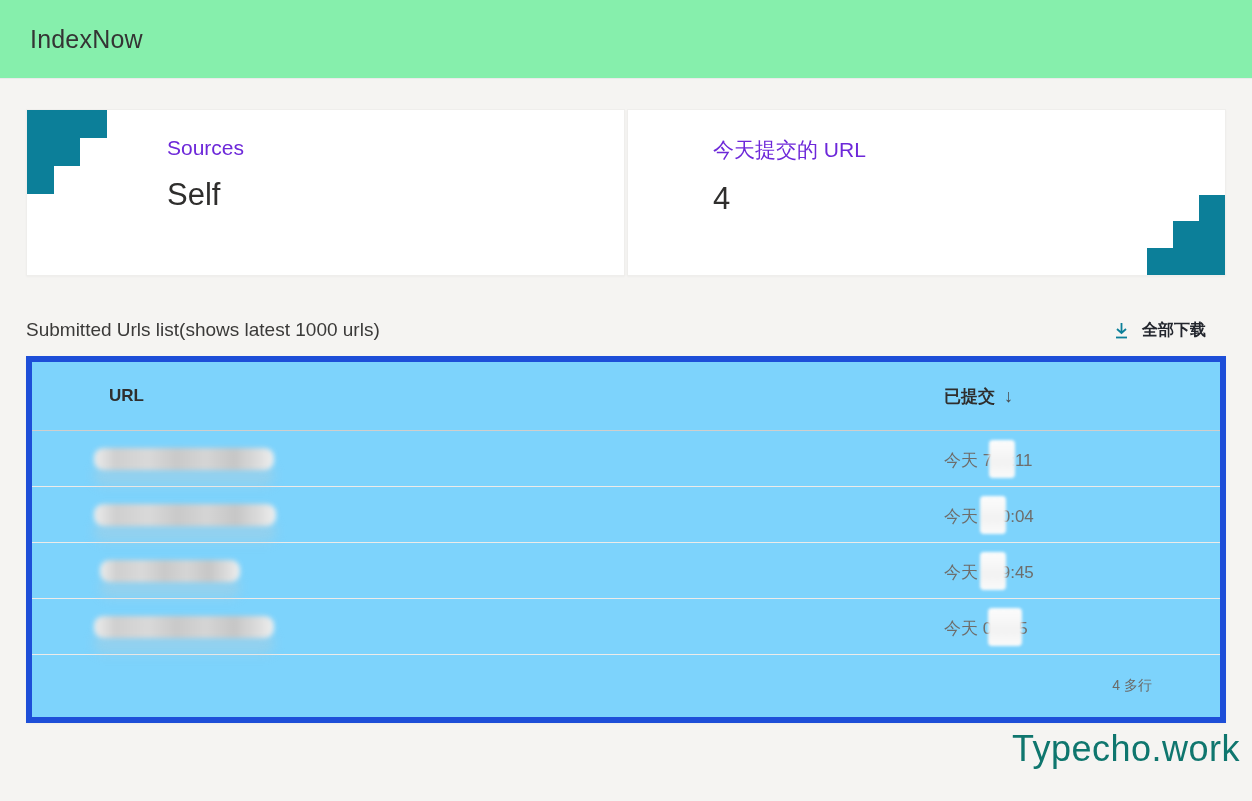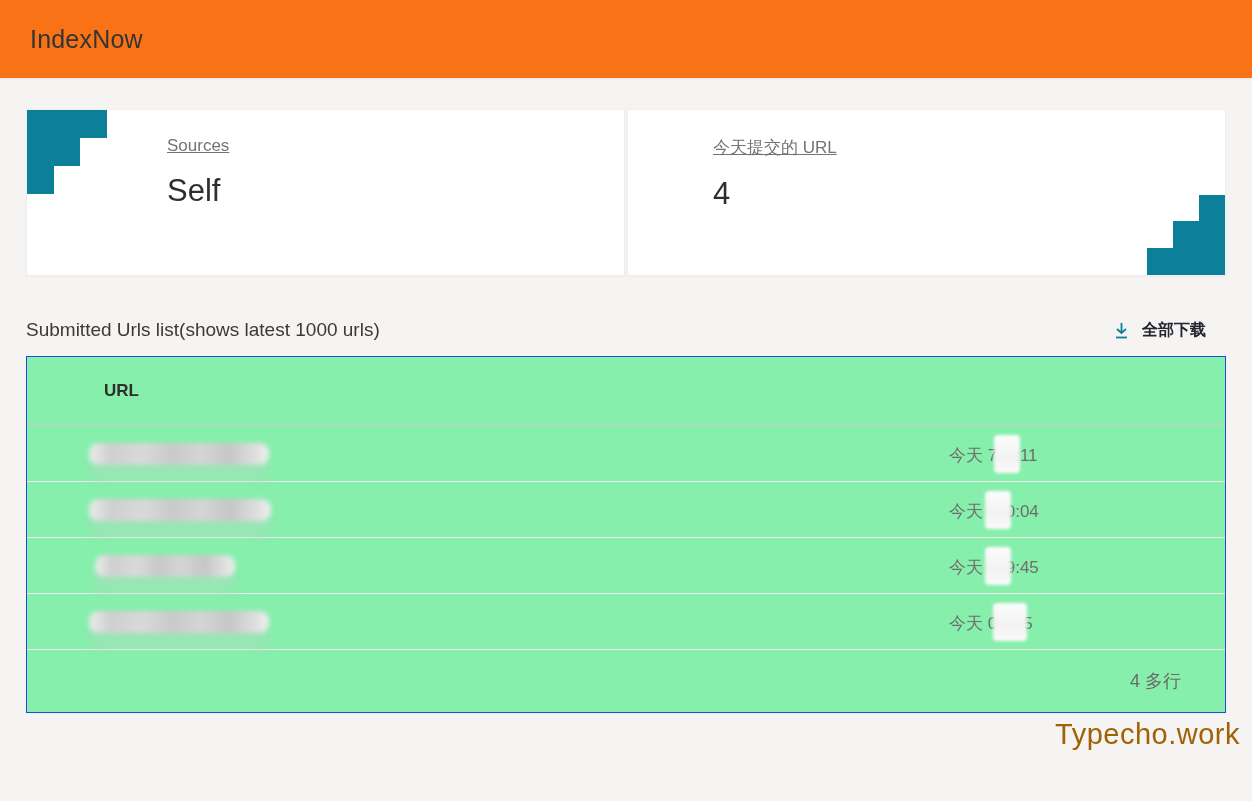"IndexNow" .top-header { background: #f97316 -> #86efac }
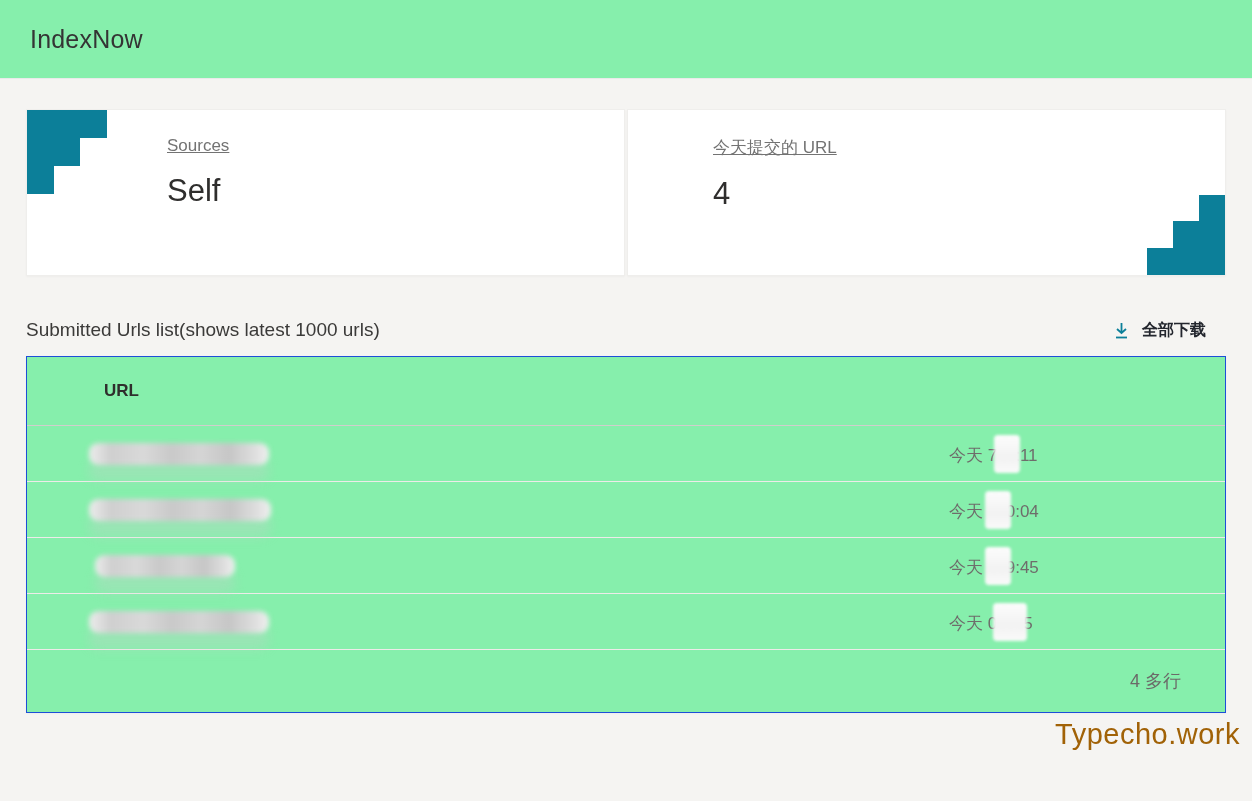"Sources" .card-label { color: #737373 -> #6d28d9; font-size: 17px -> 21px; text-decoration: underline -> none }
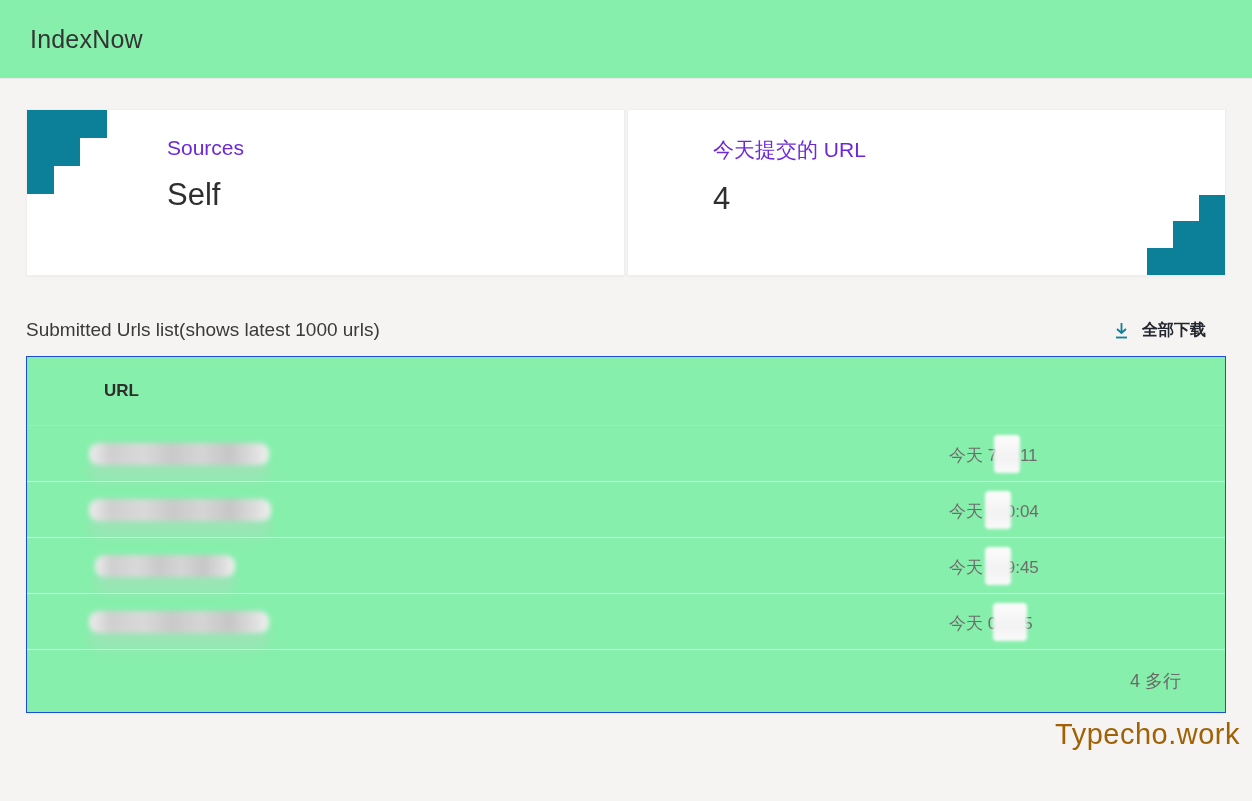"URL" .table-card { background: #86efac -> #7dd3fc; border: 1px solid #1d4ed8 -> 6px solid #1d4ed8 }
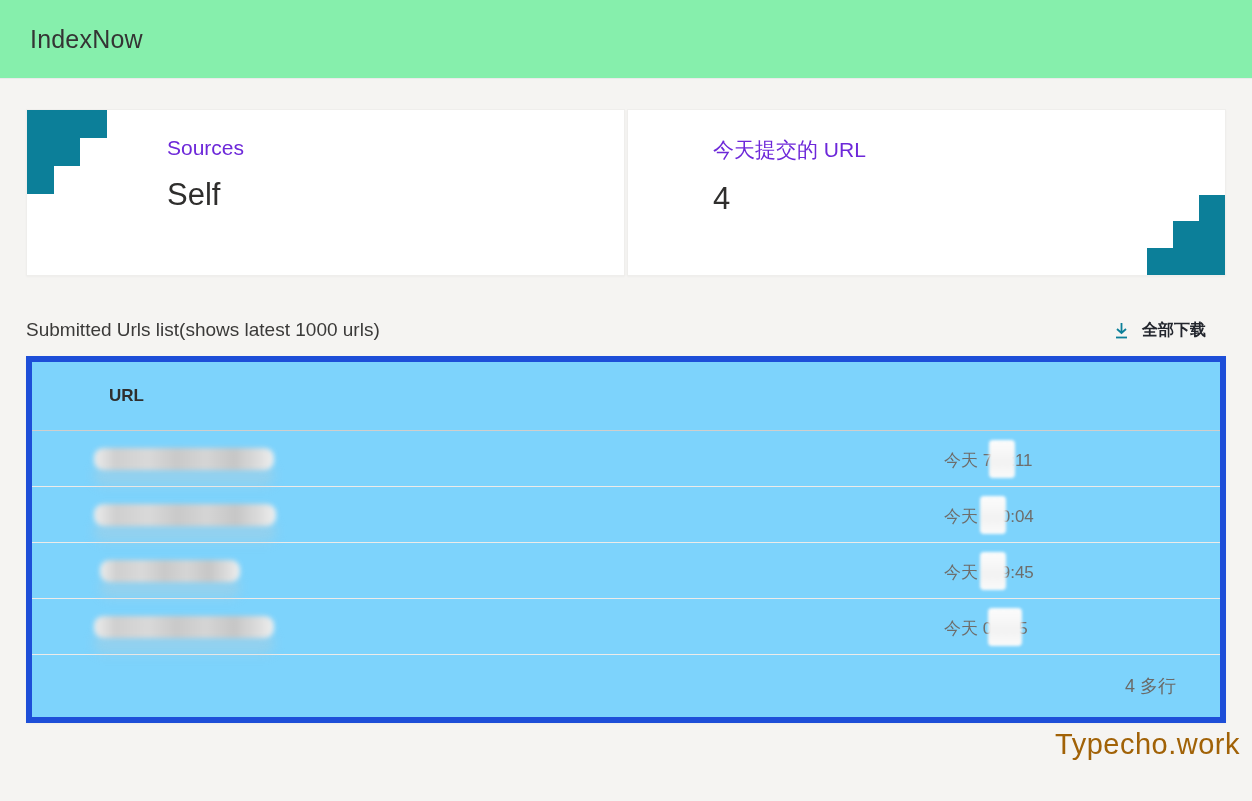"已提交 ↓" div.th { html: none -> <div> <span>已提交</span><span>↓</span> </div> }
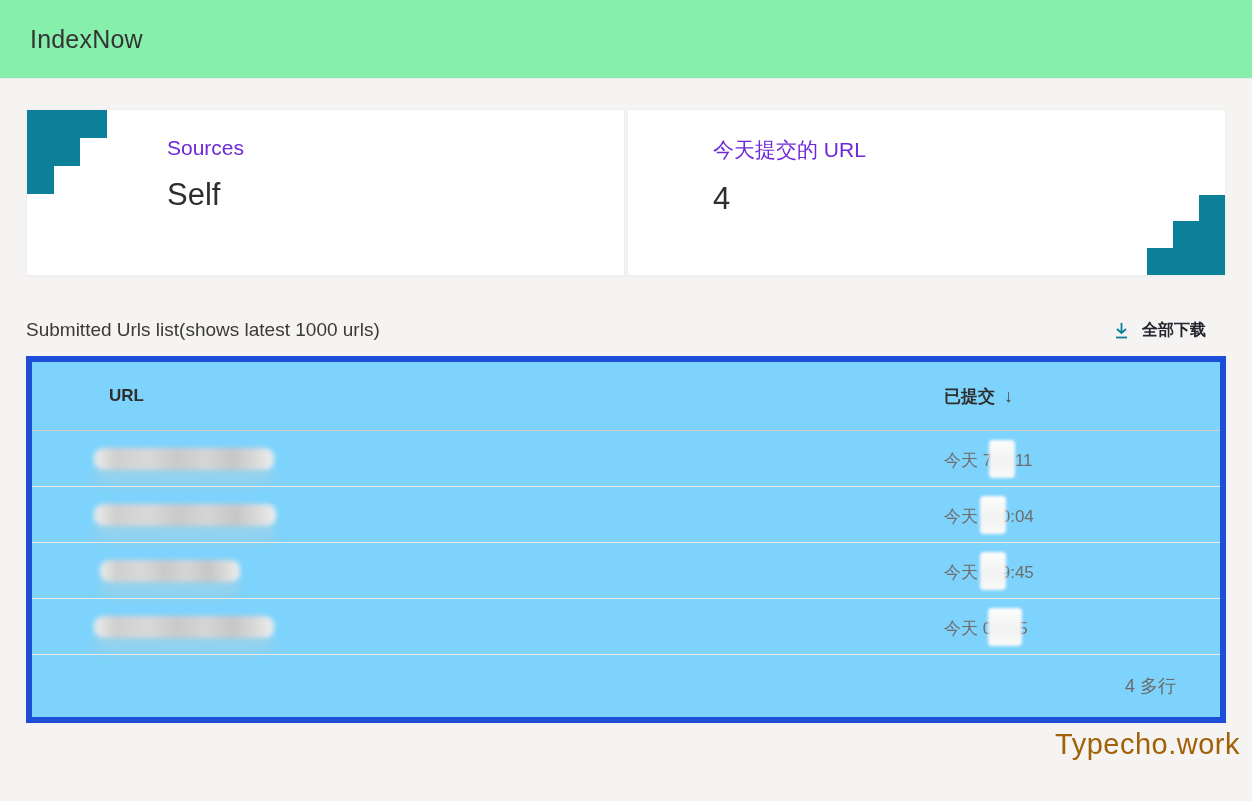"4 多行" .tfoot { font-size: 18px -> 14px; padding-right: 44px -> 68px }
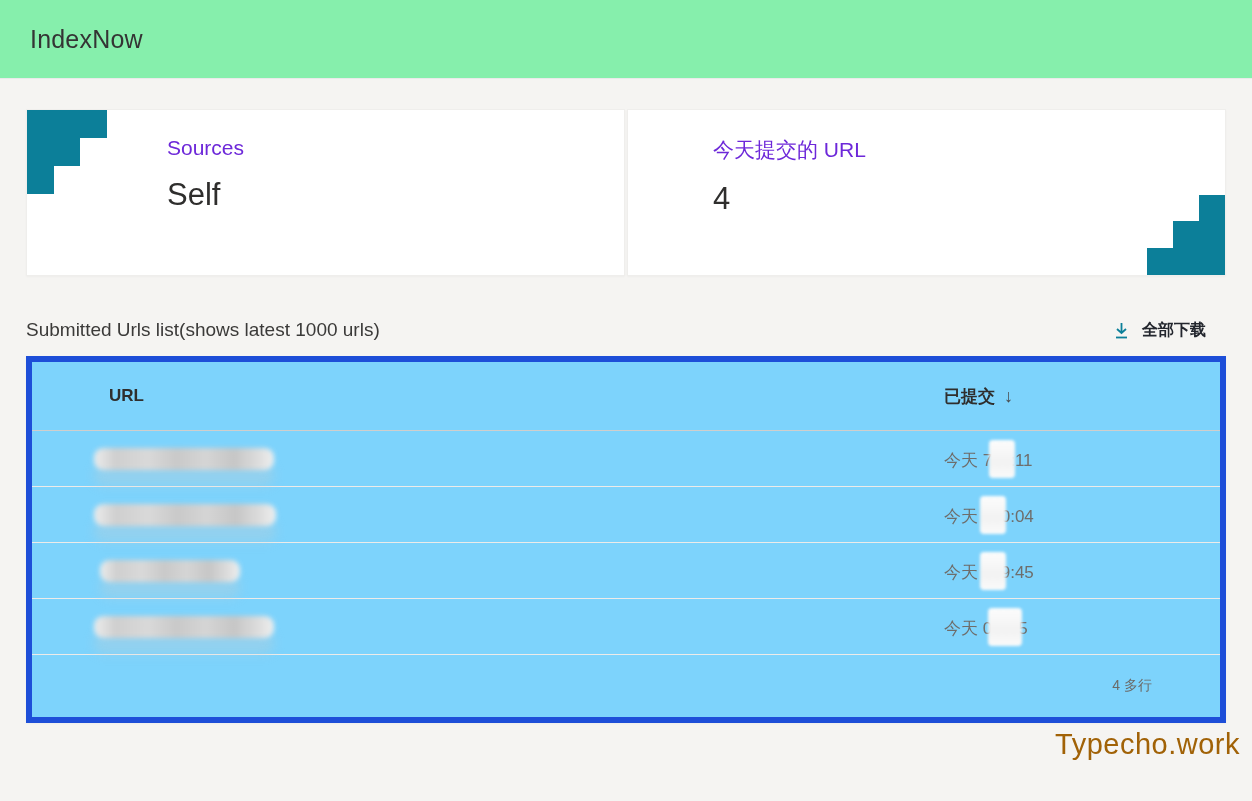"Typecho.work" .watermark { color: #a16207 -> #0f766e; font-size: 29px -> 36px }
